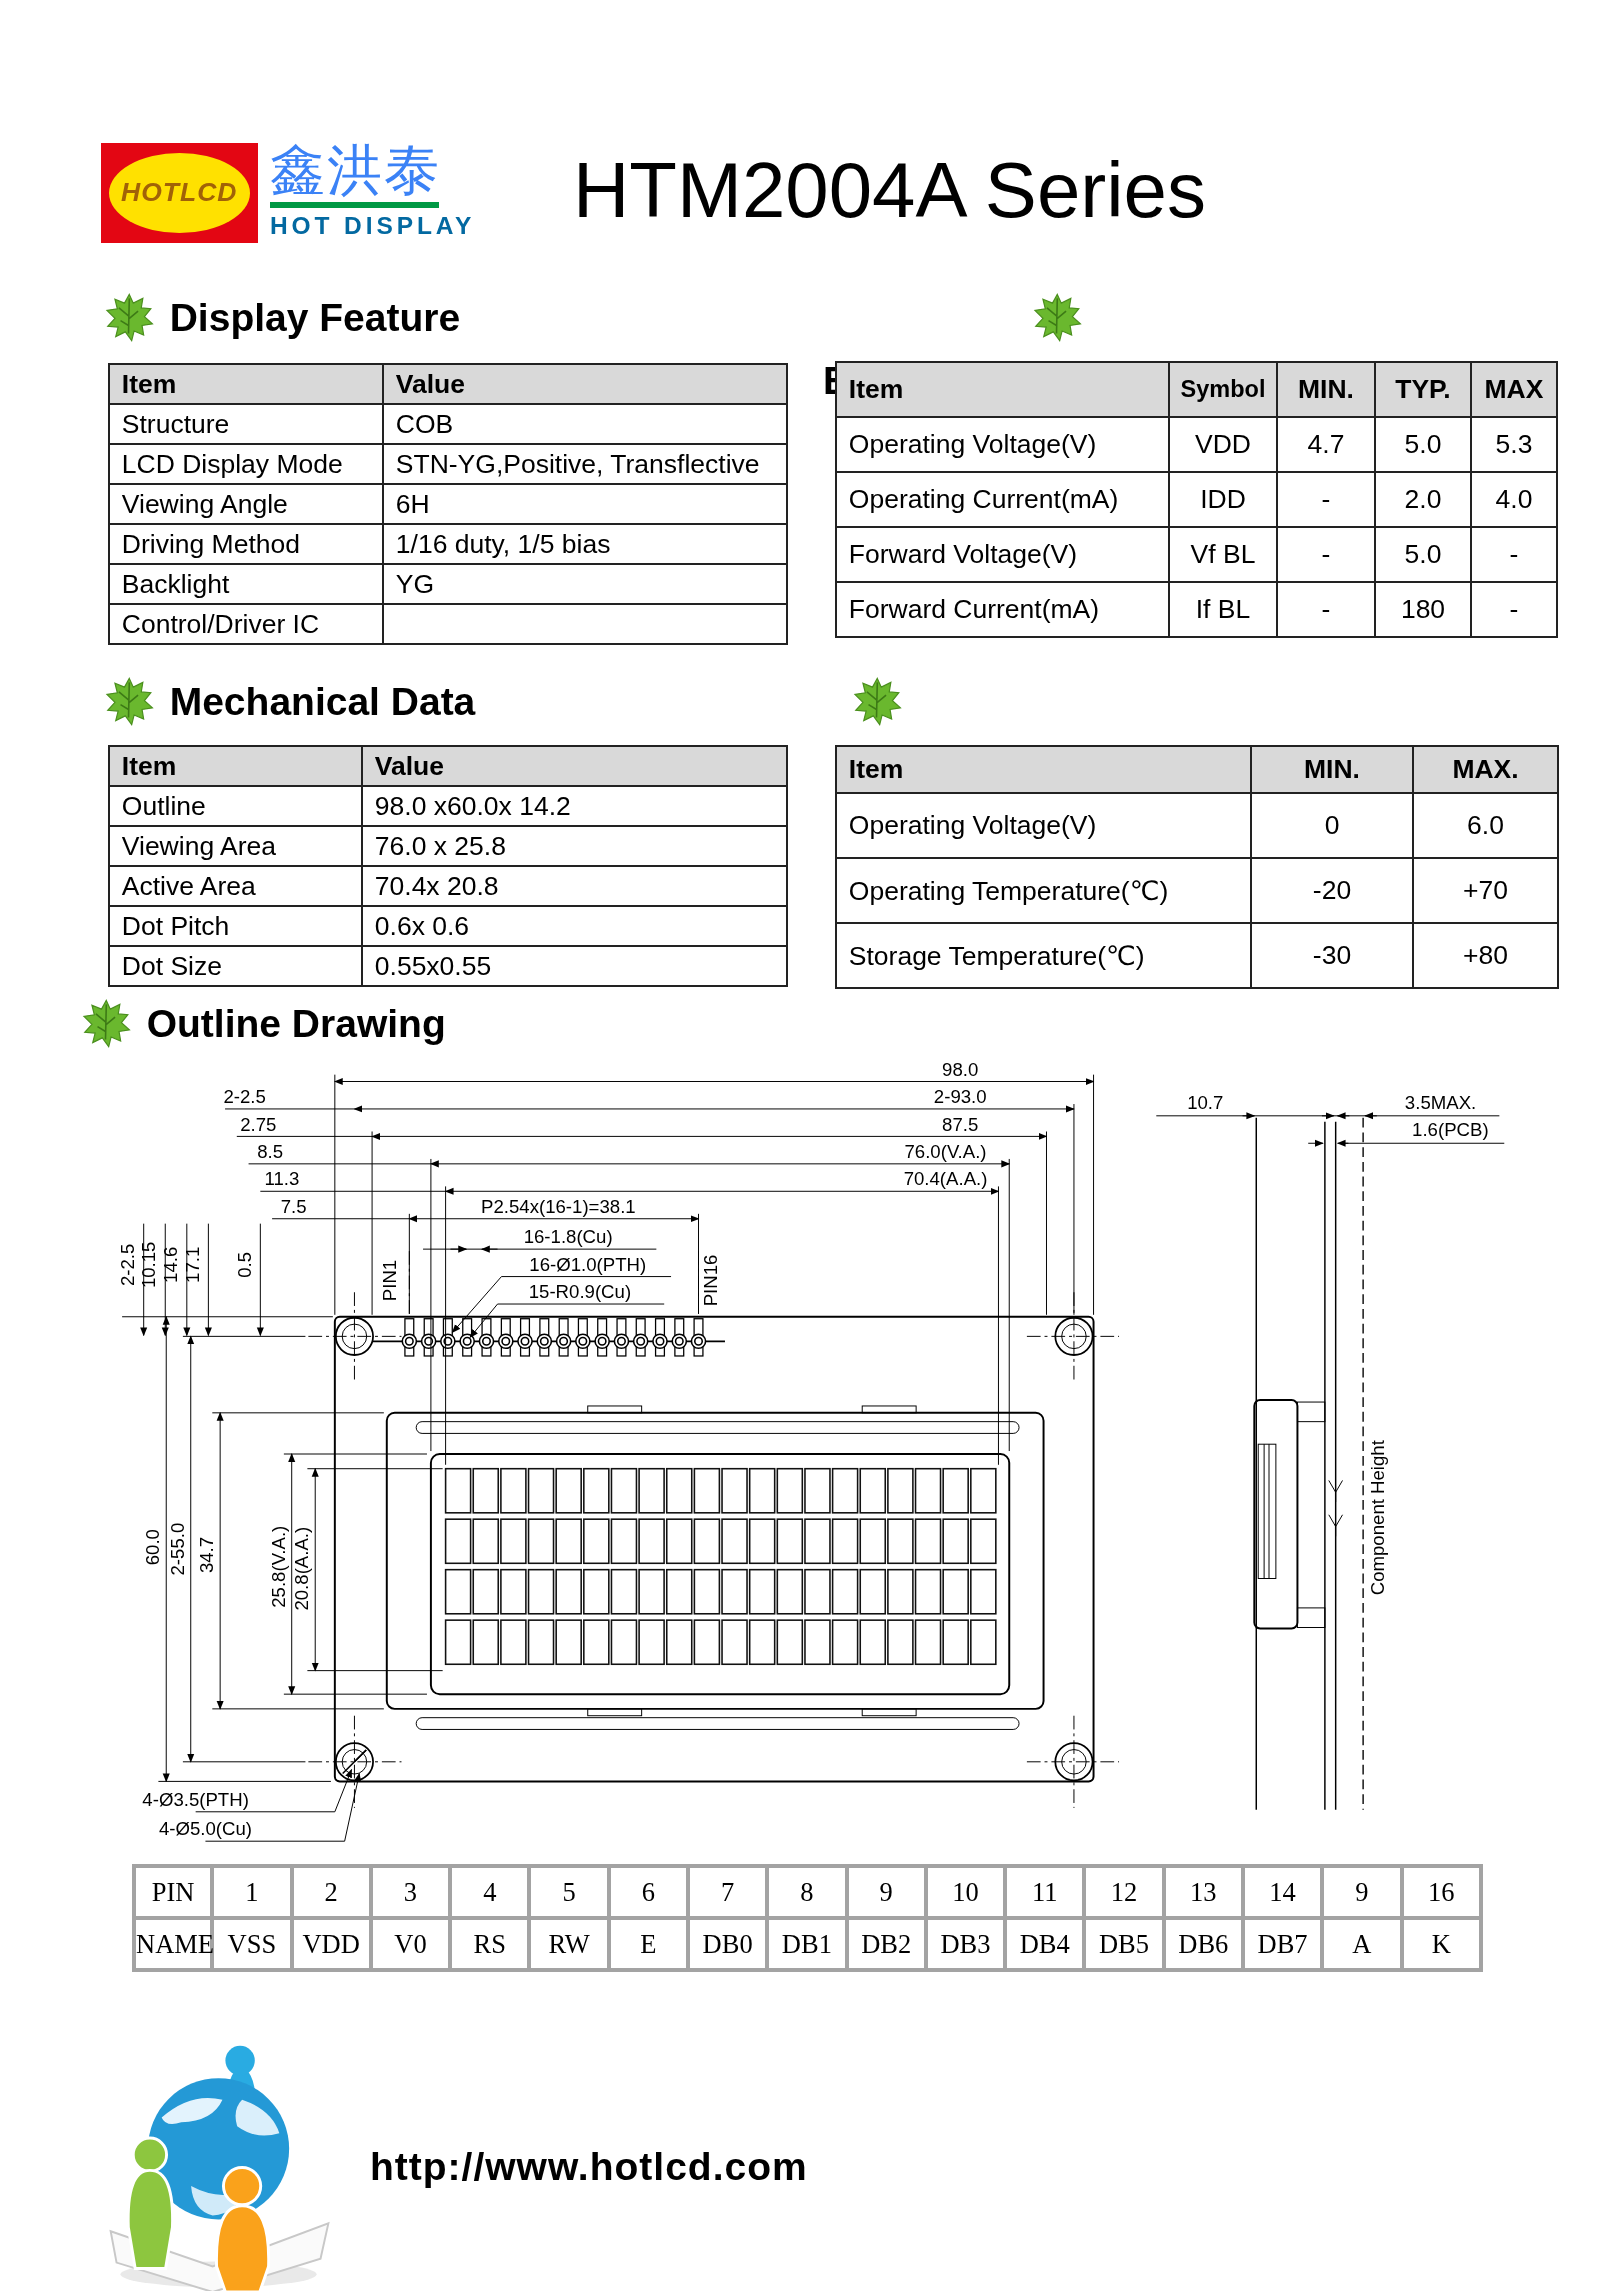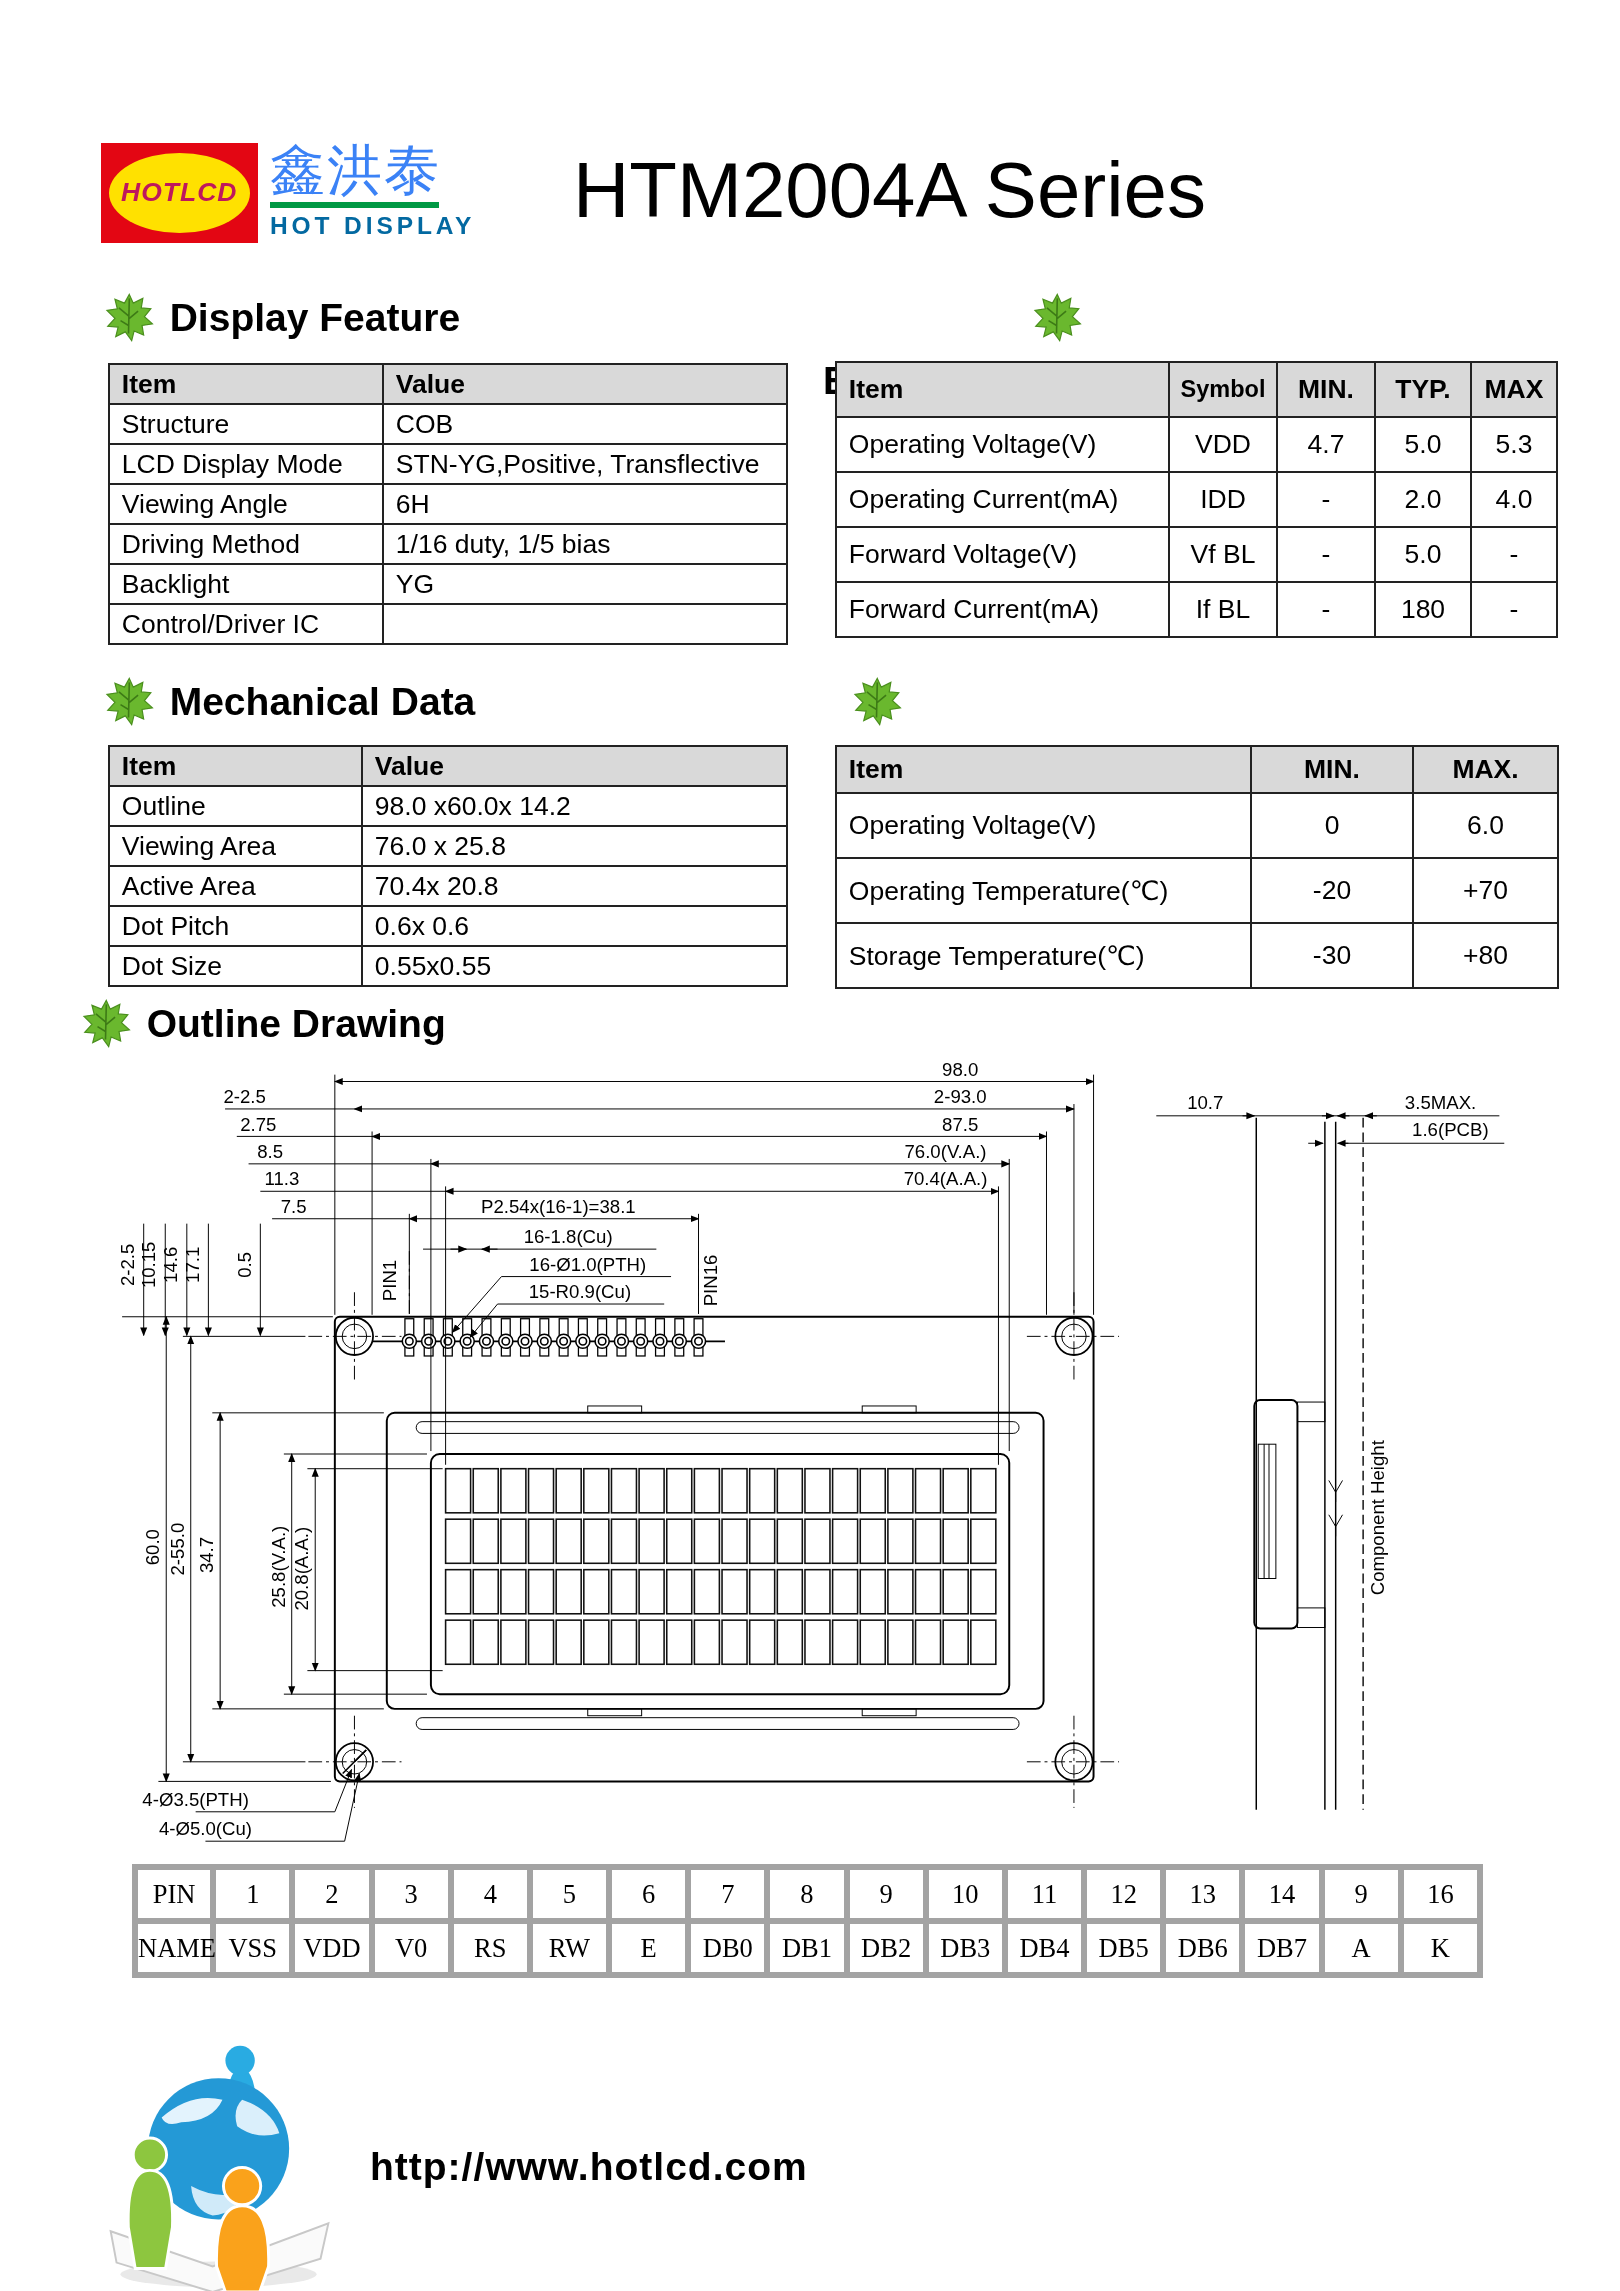"HOTLCD" .logo-mark { color: #be185d -> #a16207 }
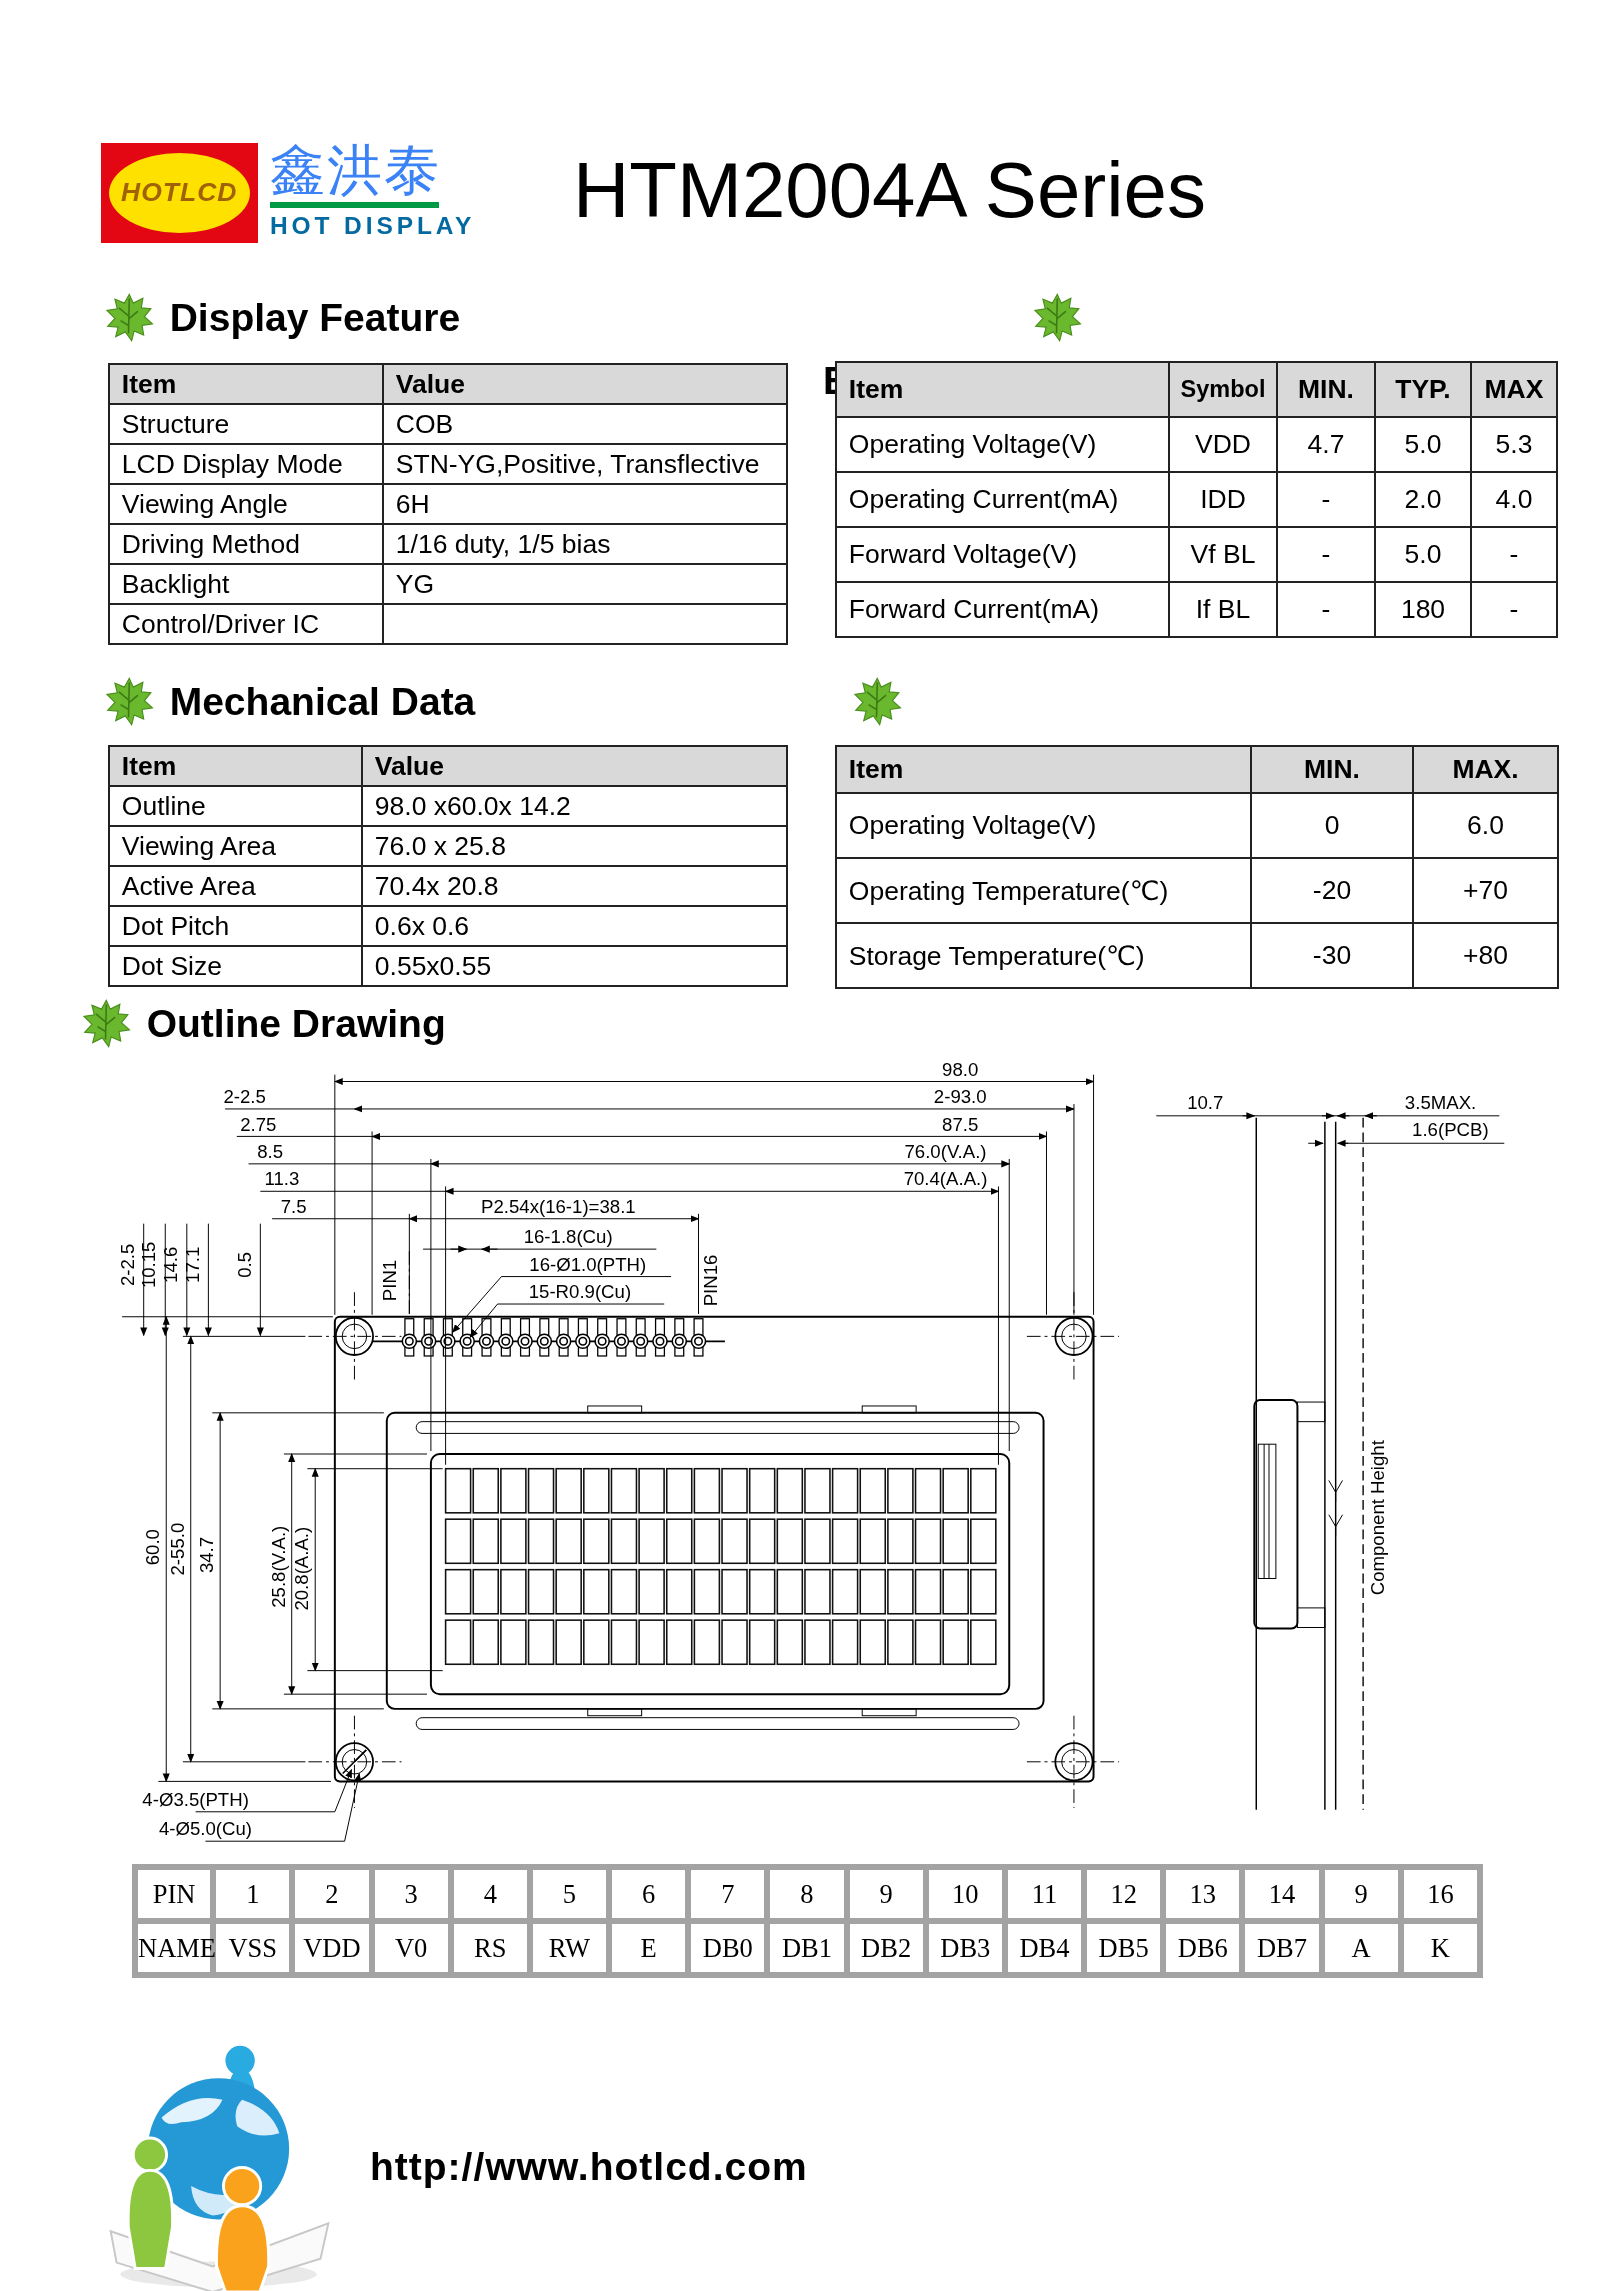"PIN" table.pins td { border: 6px solid #a3a3a3 -> 4px solid #a3a3a3 }
